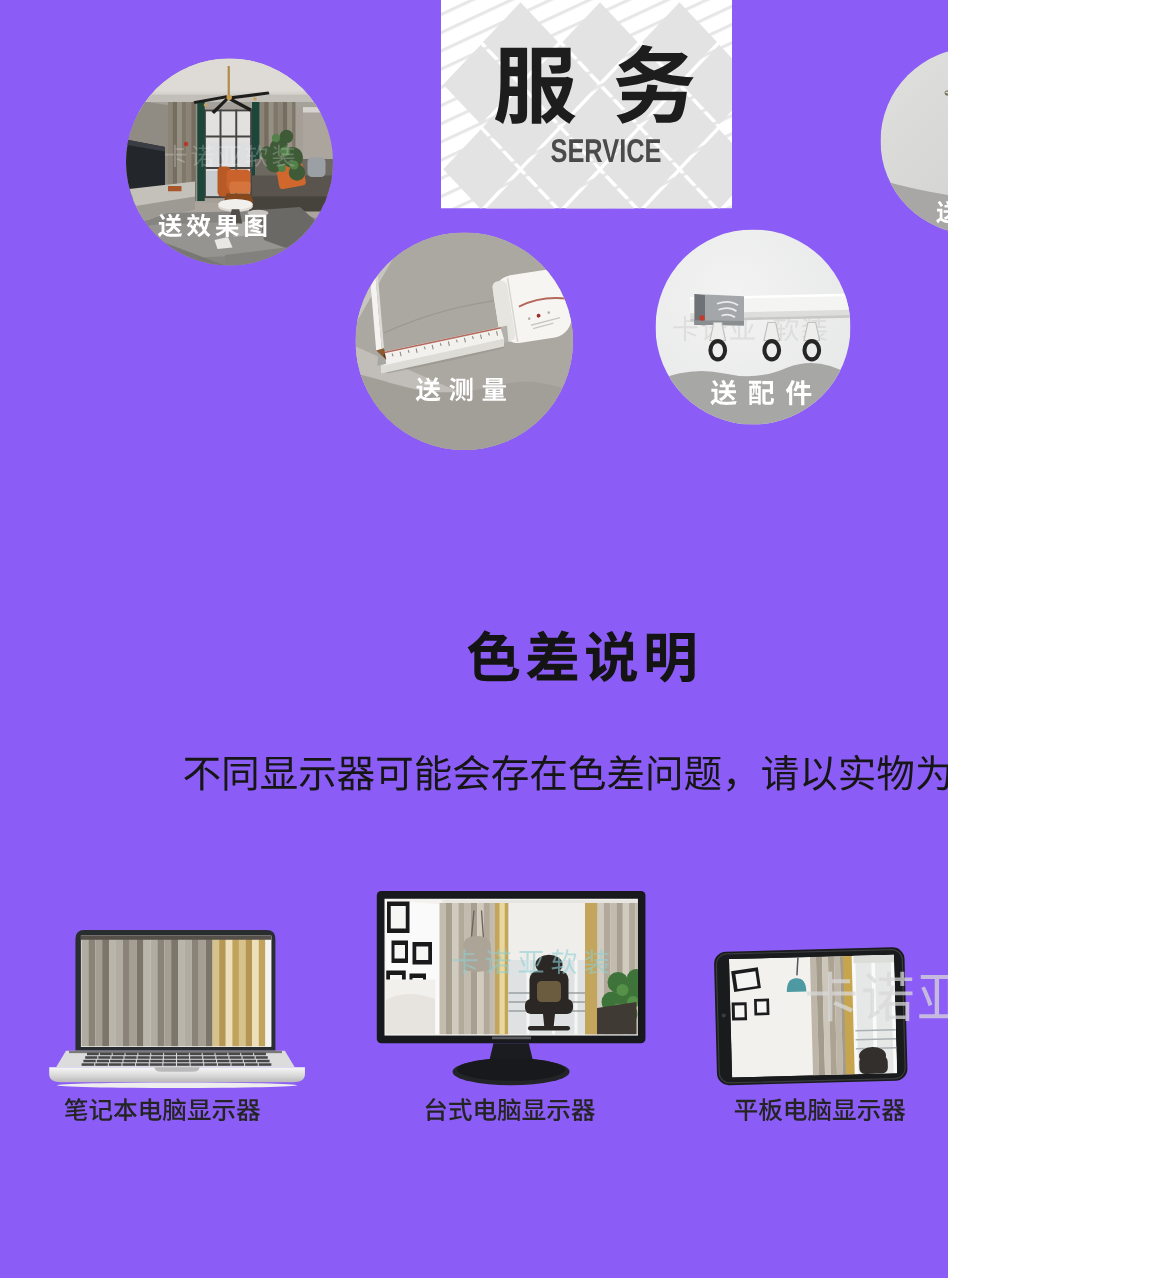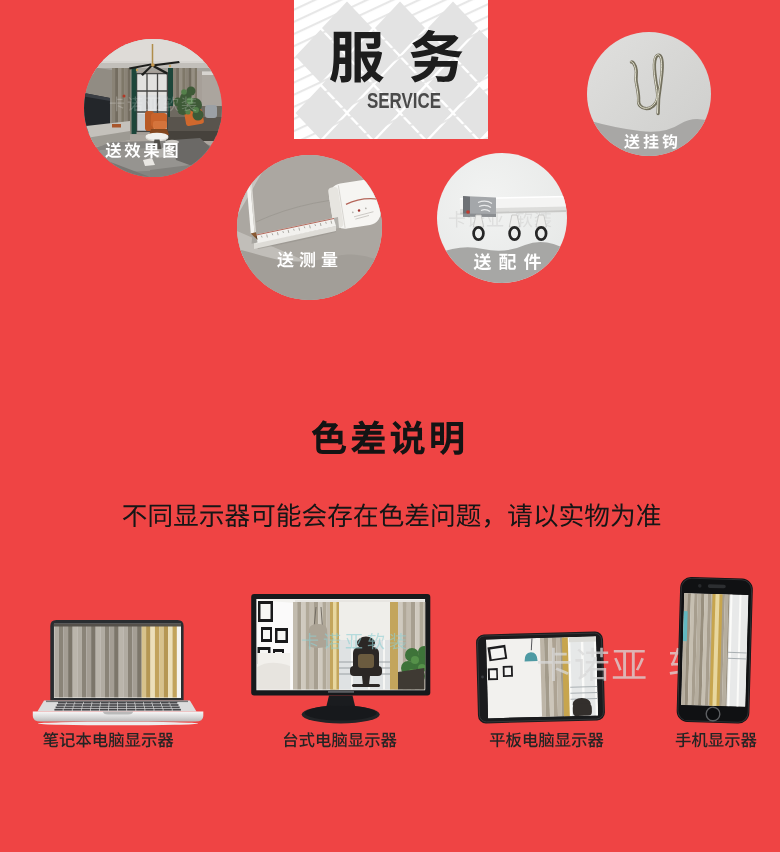"SERVICE" .page { background: #ef4444 -> #8b5cf6; width: 780px -> 632px }
